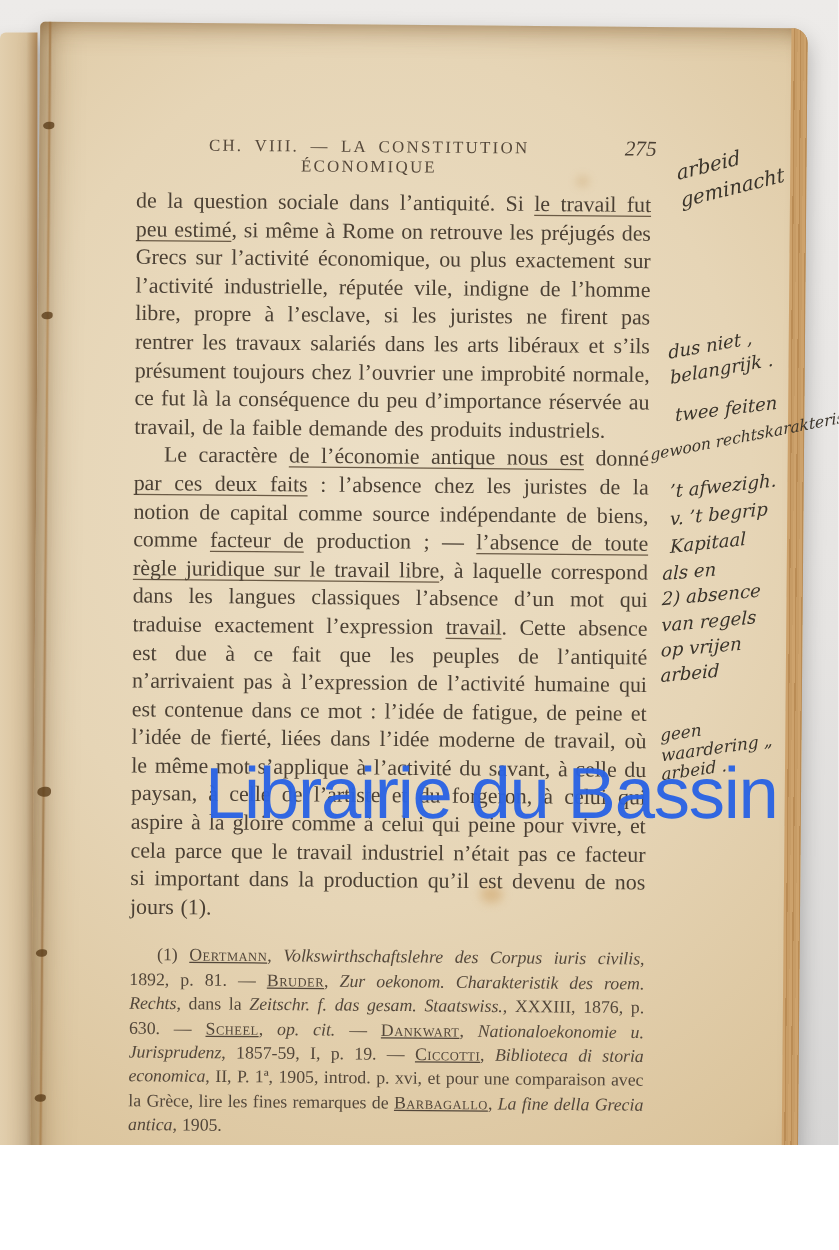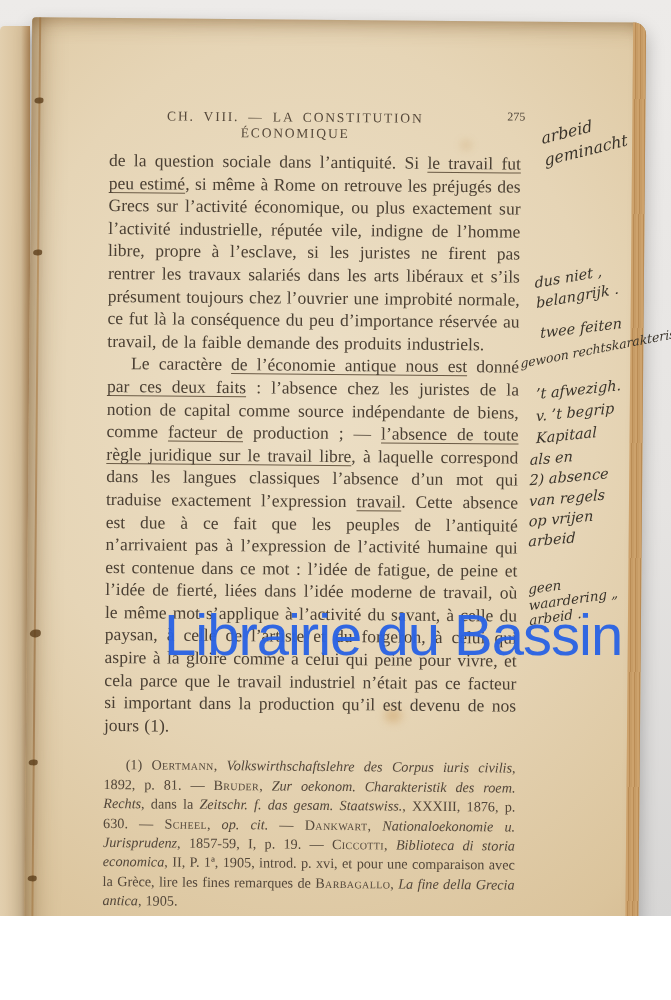"275" .pagenum { font-size: 12px -> 17px; font-style: none -> italic }
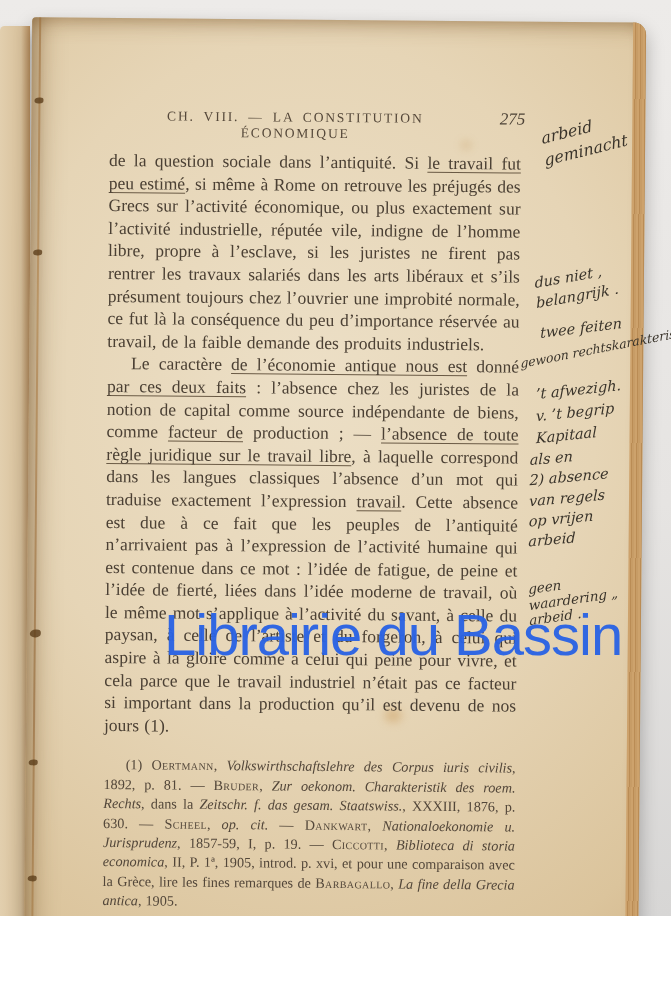"Oertmann" .sc { text-decoration: none -> underline }
